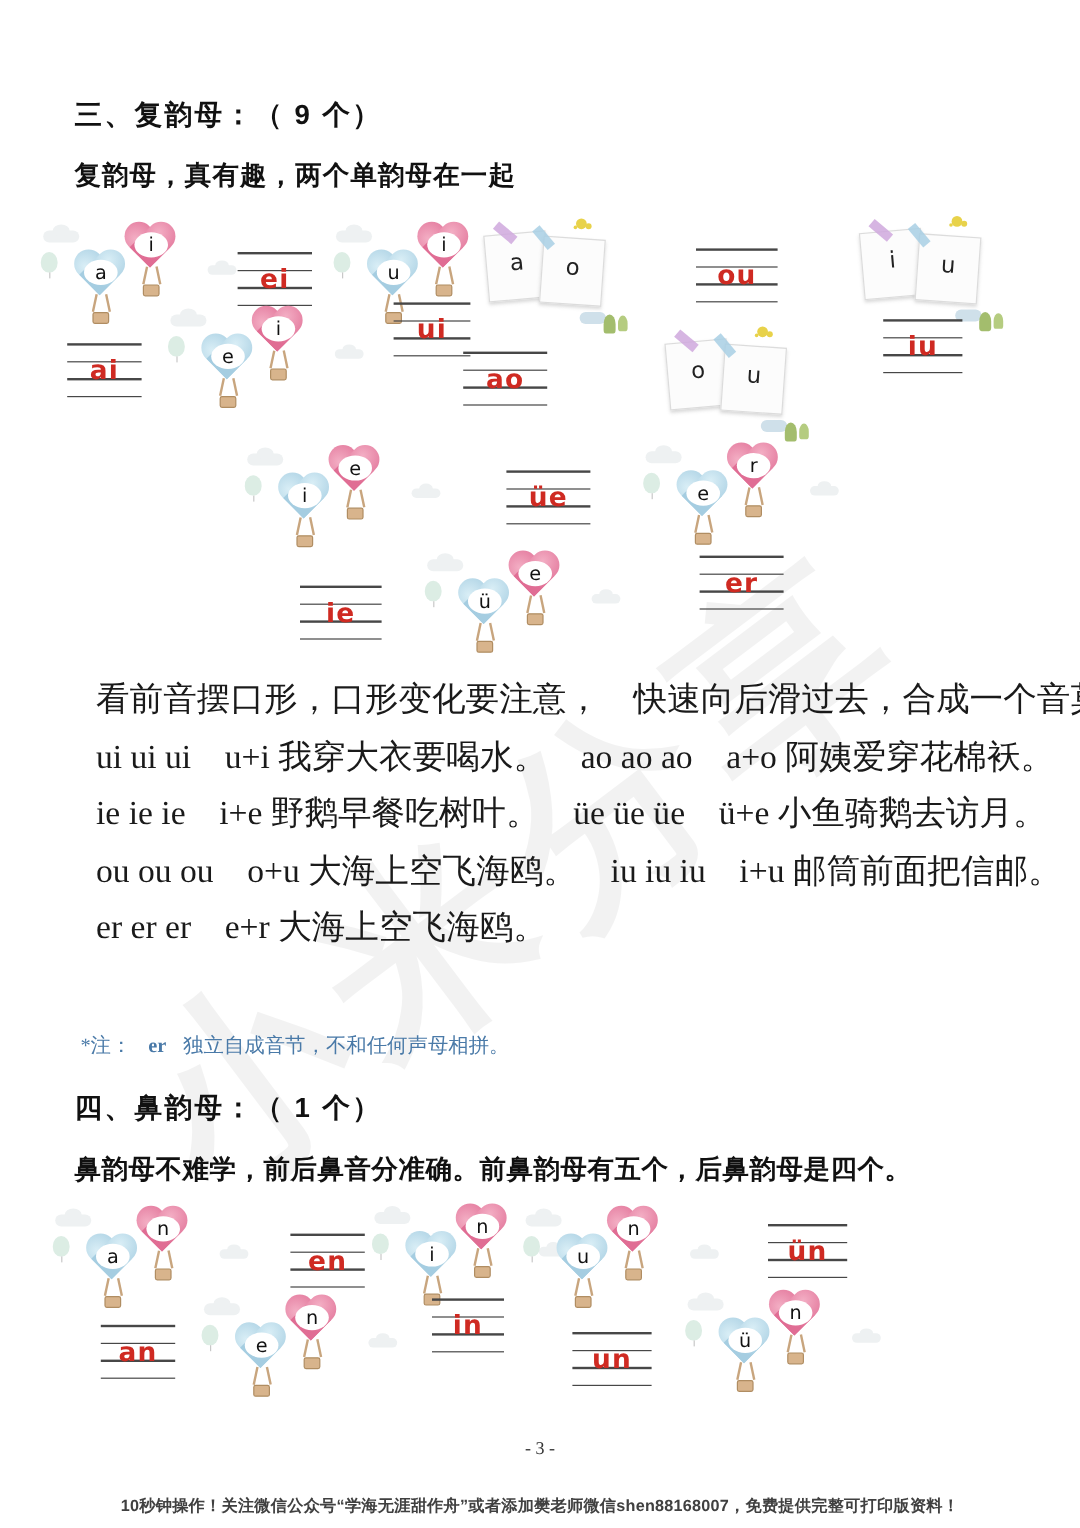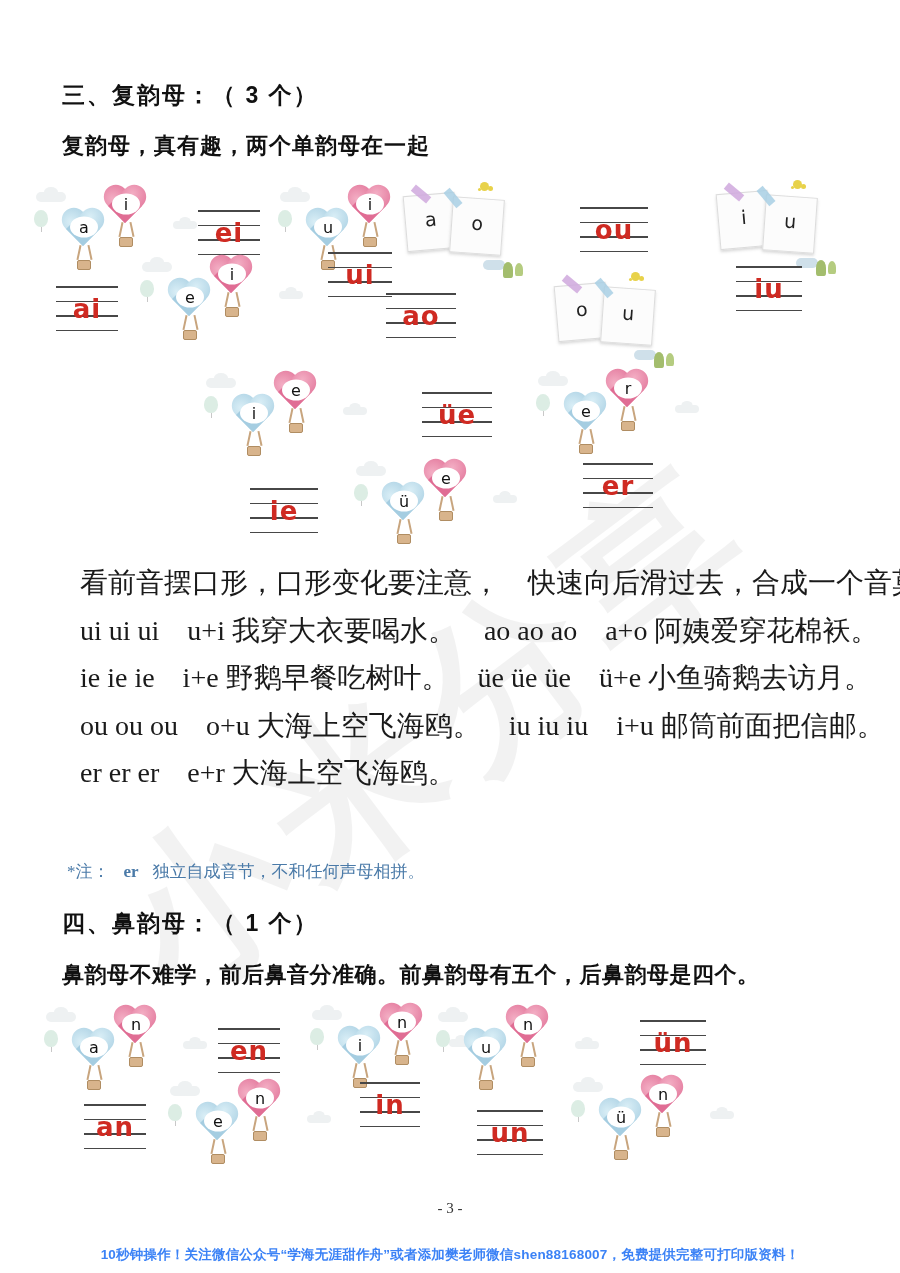"三、复韵母：（ 3 个）" h2.h3t { text: 3 -> 9 }
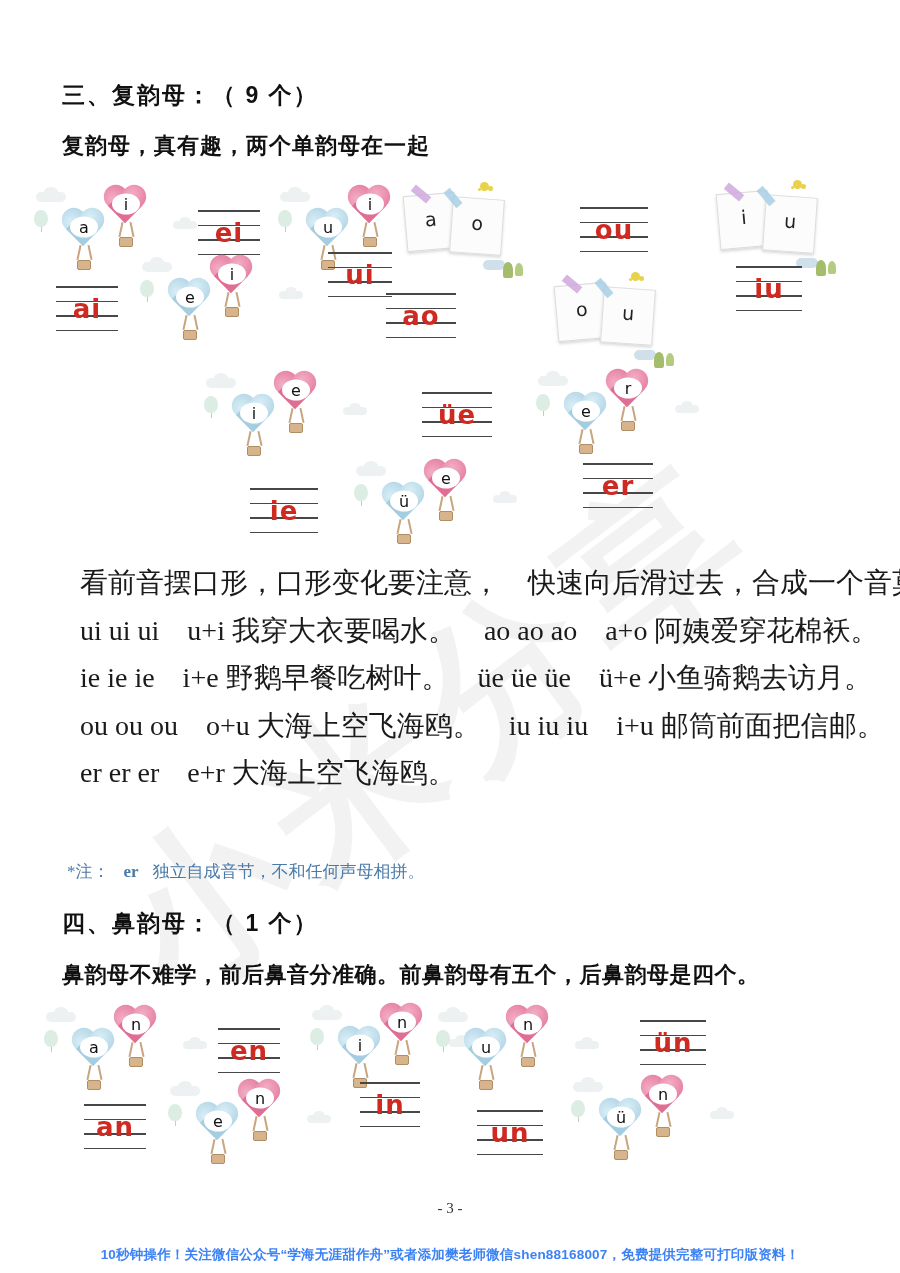"ei" .gtext { font-size: 26px -> 22px }
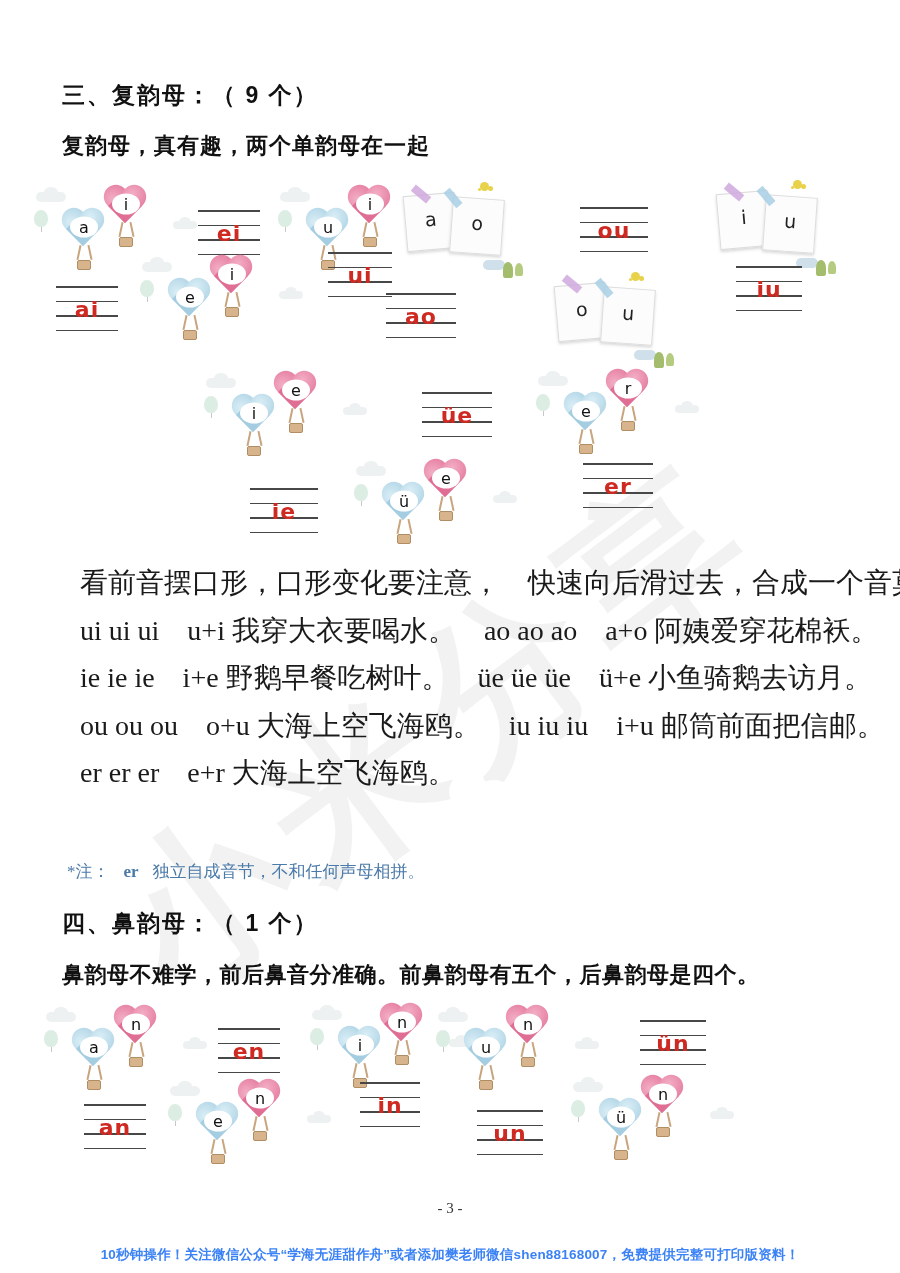"en" div.grid4 { left: 218px -> 242px }
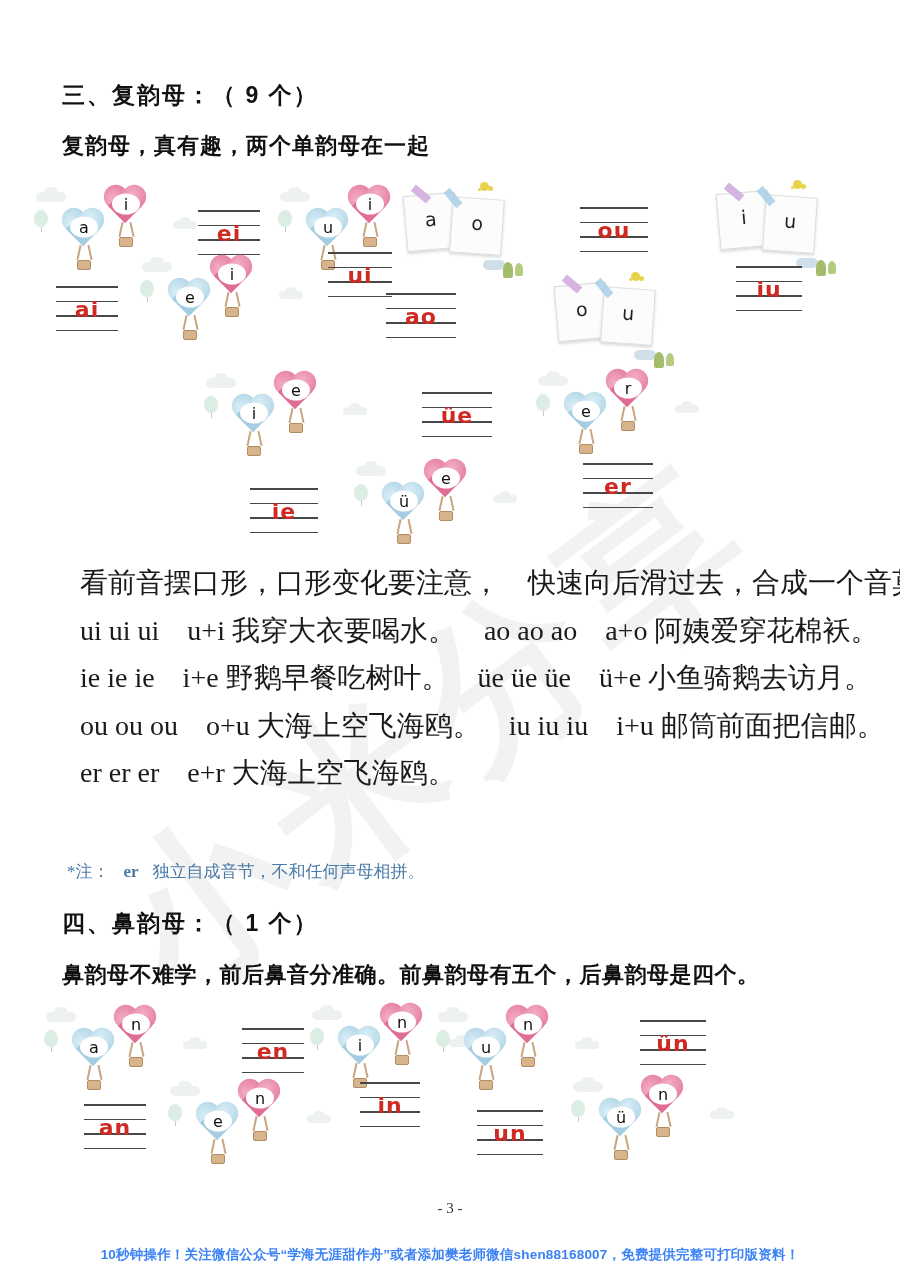"10秒钟操作！关注微信公众号“学海无涯甜作舟”或者添加樊老师微信shen8816" .promo { color: #3b82f6 -> #404040 }
